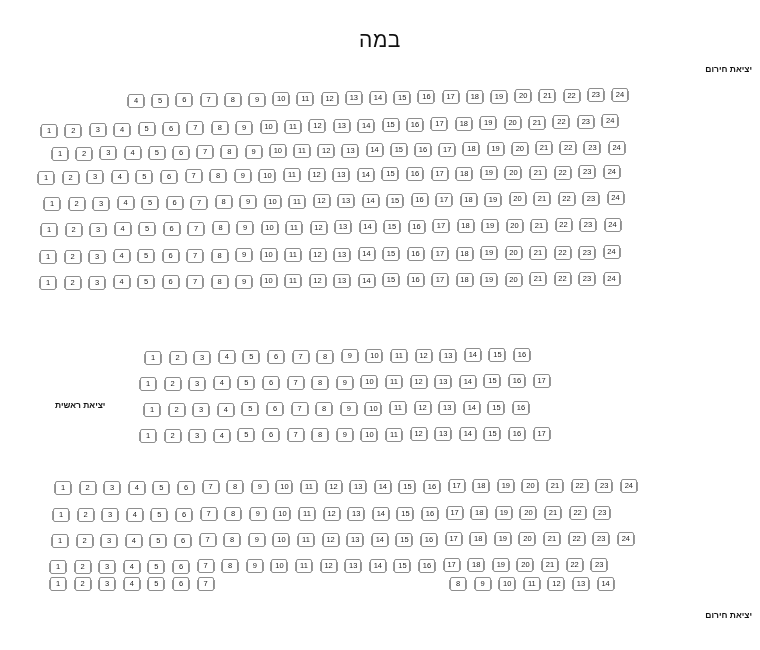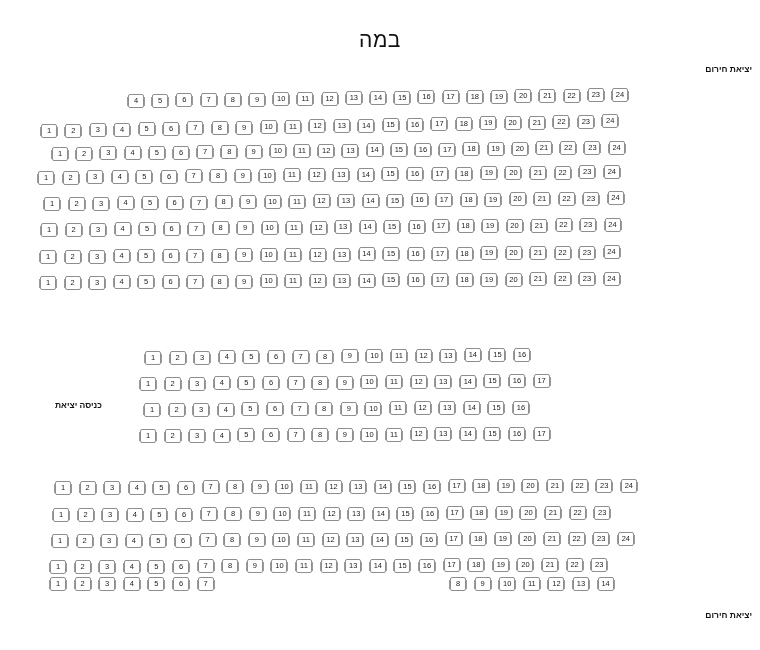"כניסה יציאת" div.side-label { text: כניסה יציאת -> יציאת ראשית }
